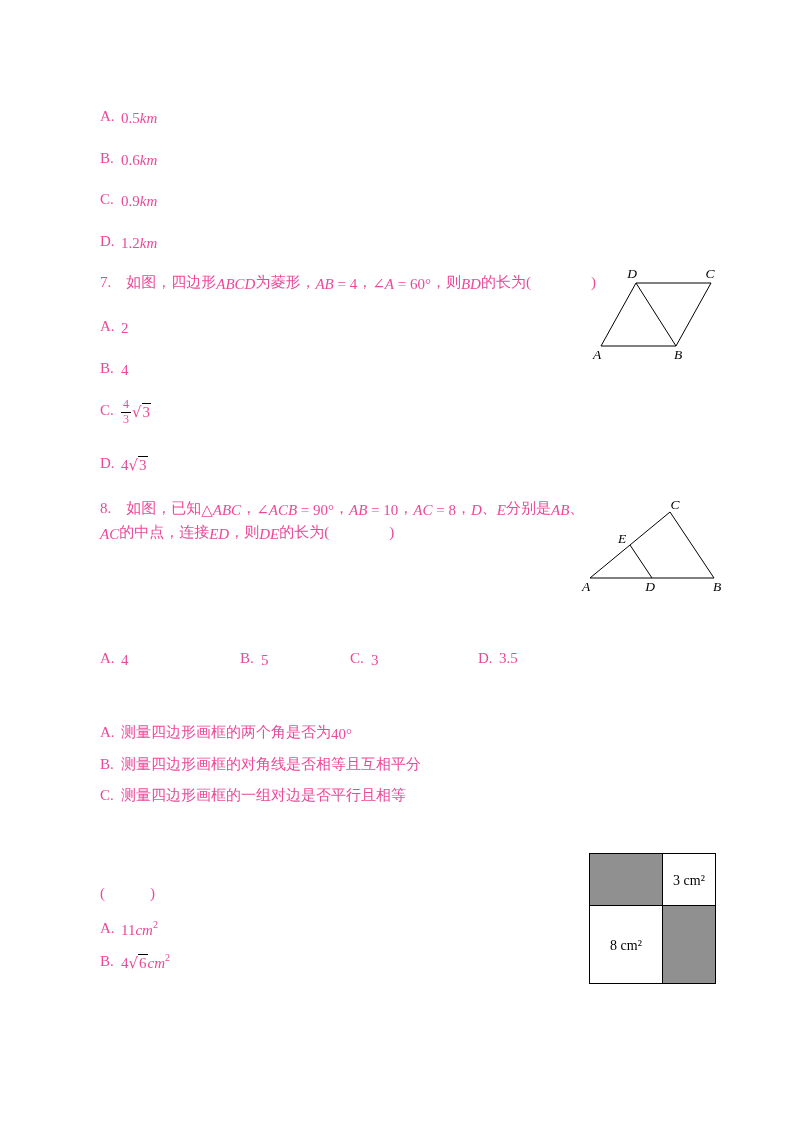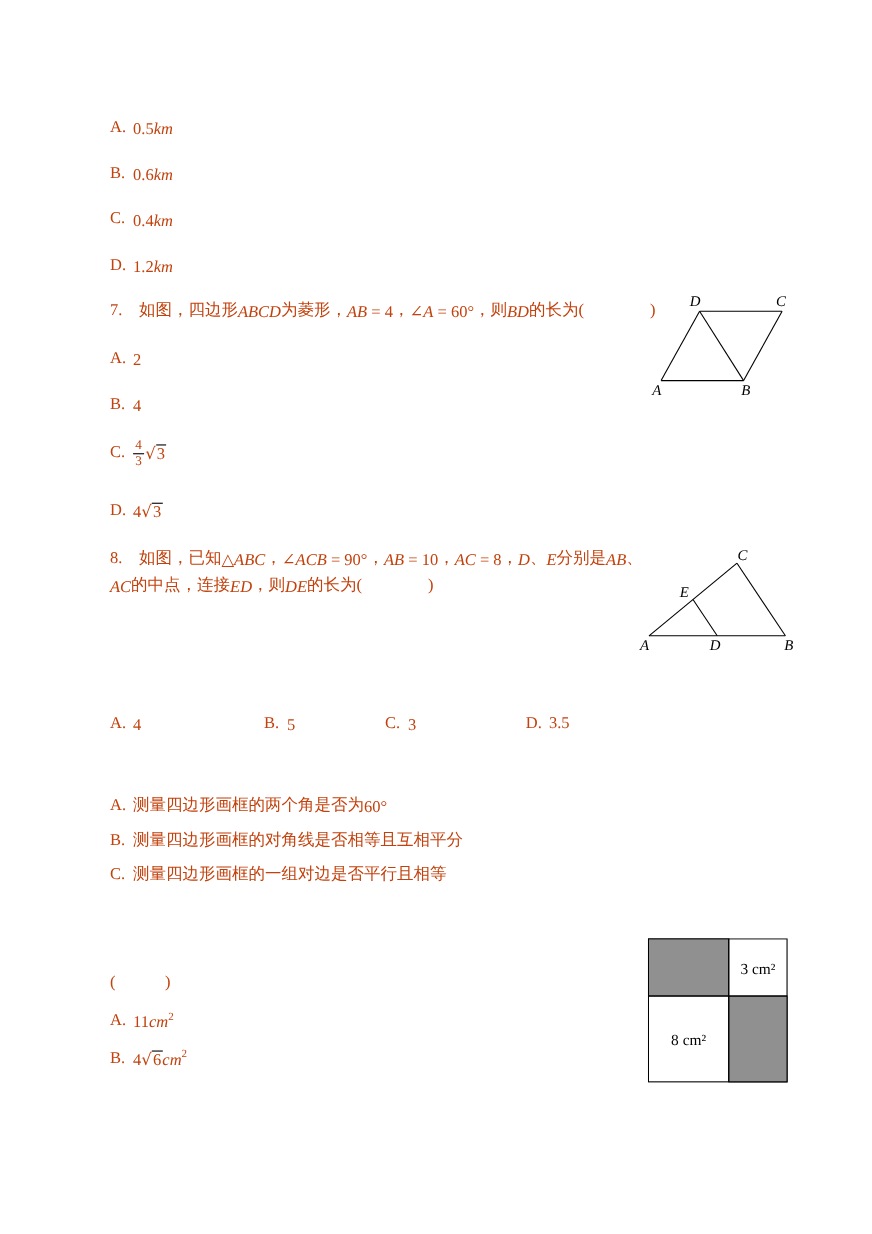"A. 0.5km" .page { color: #c2410c -> #ec4899 }
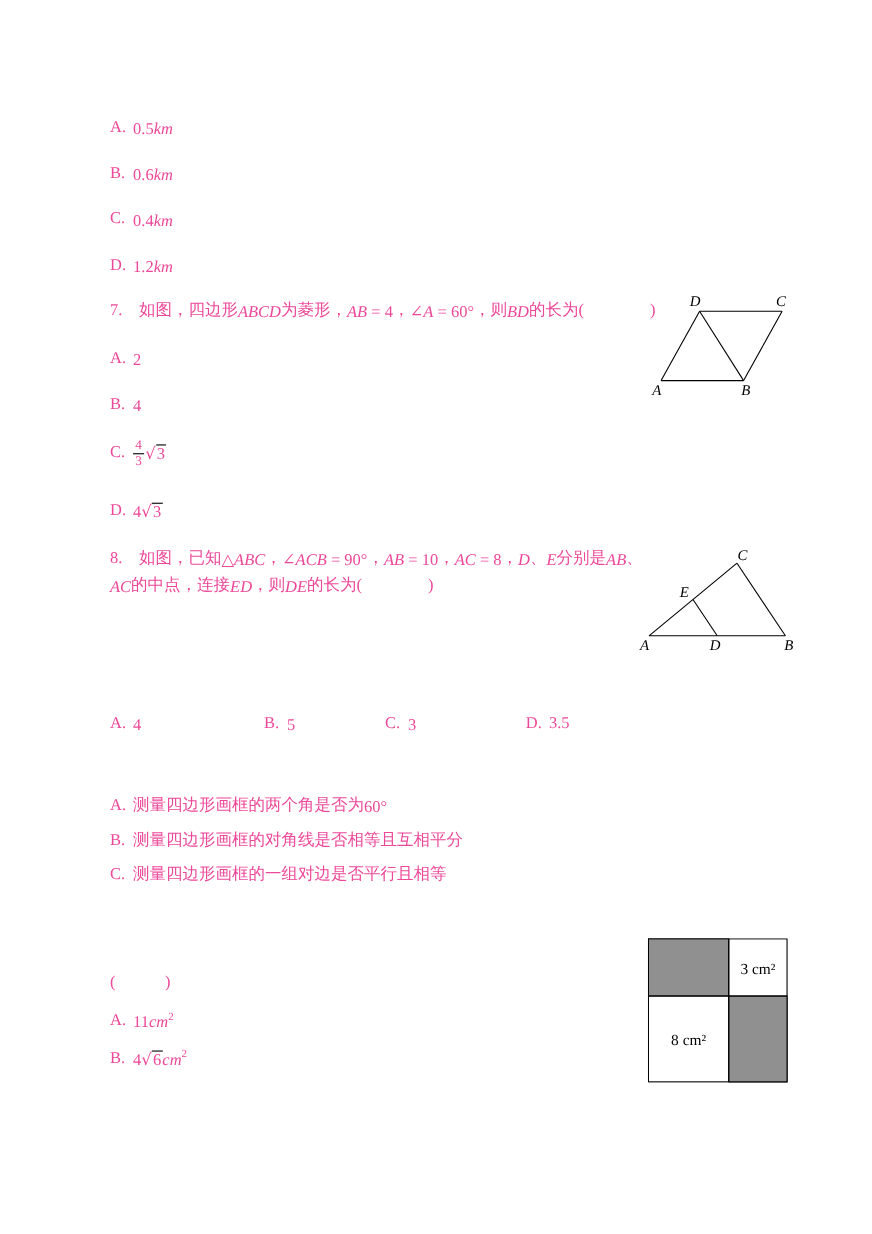"0.4" span.low { text: 0.4 -> 0.9 }
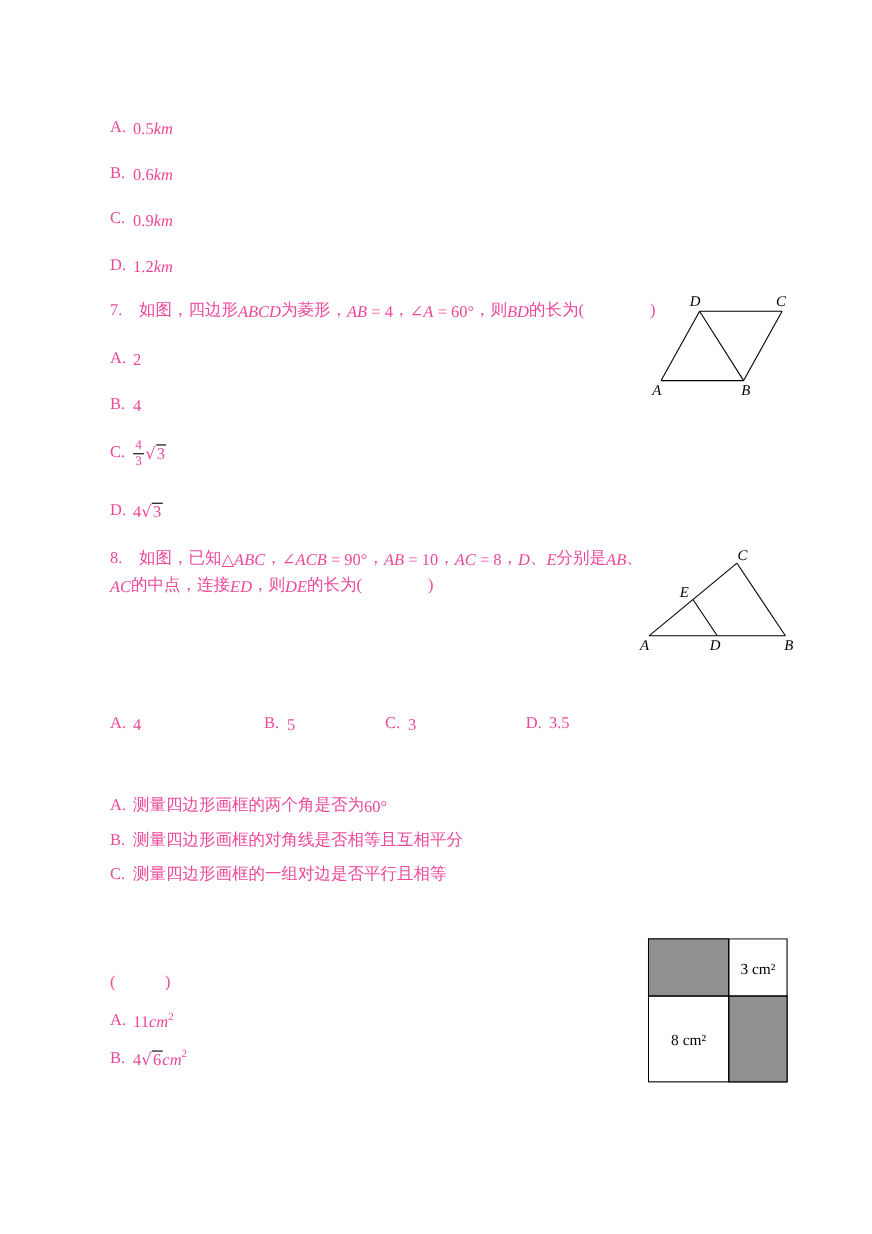"60°" span.low { text: 60 -> 40 }
